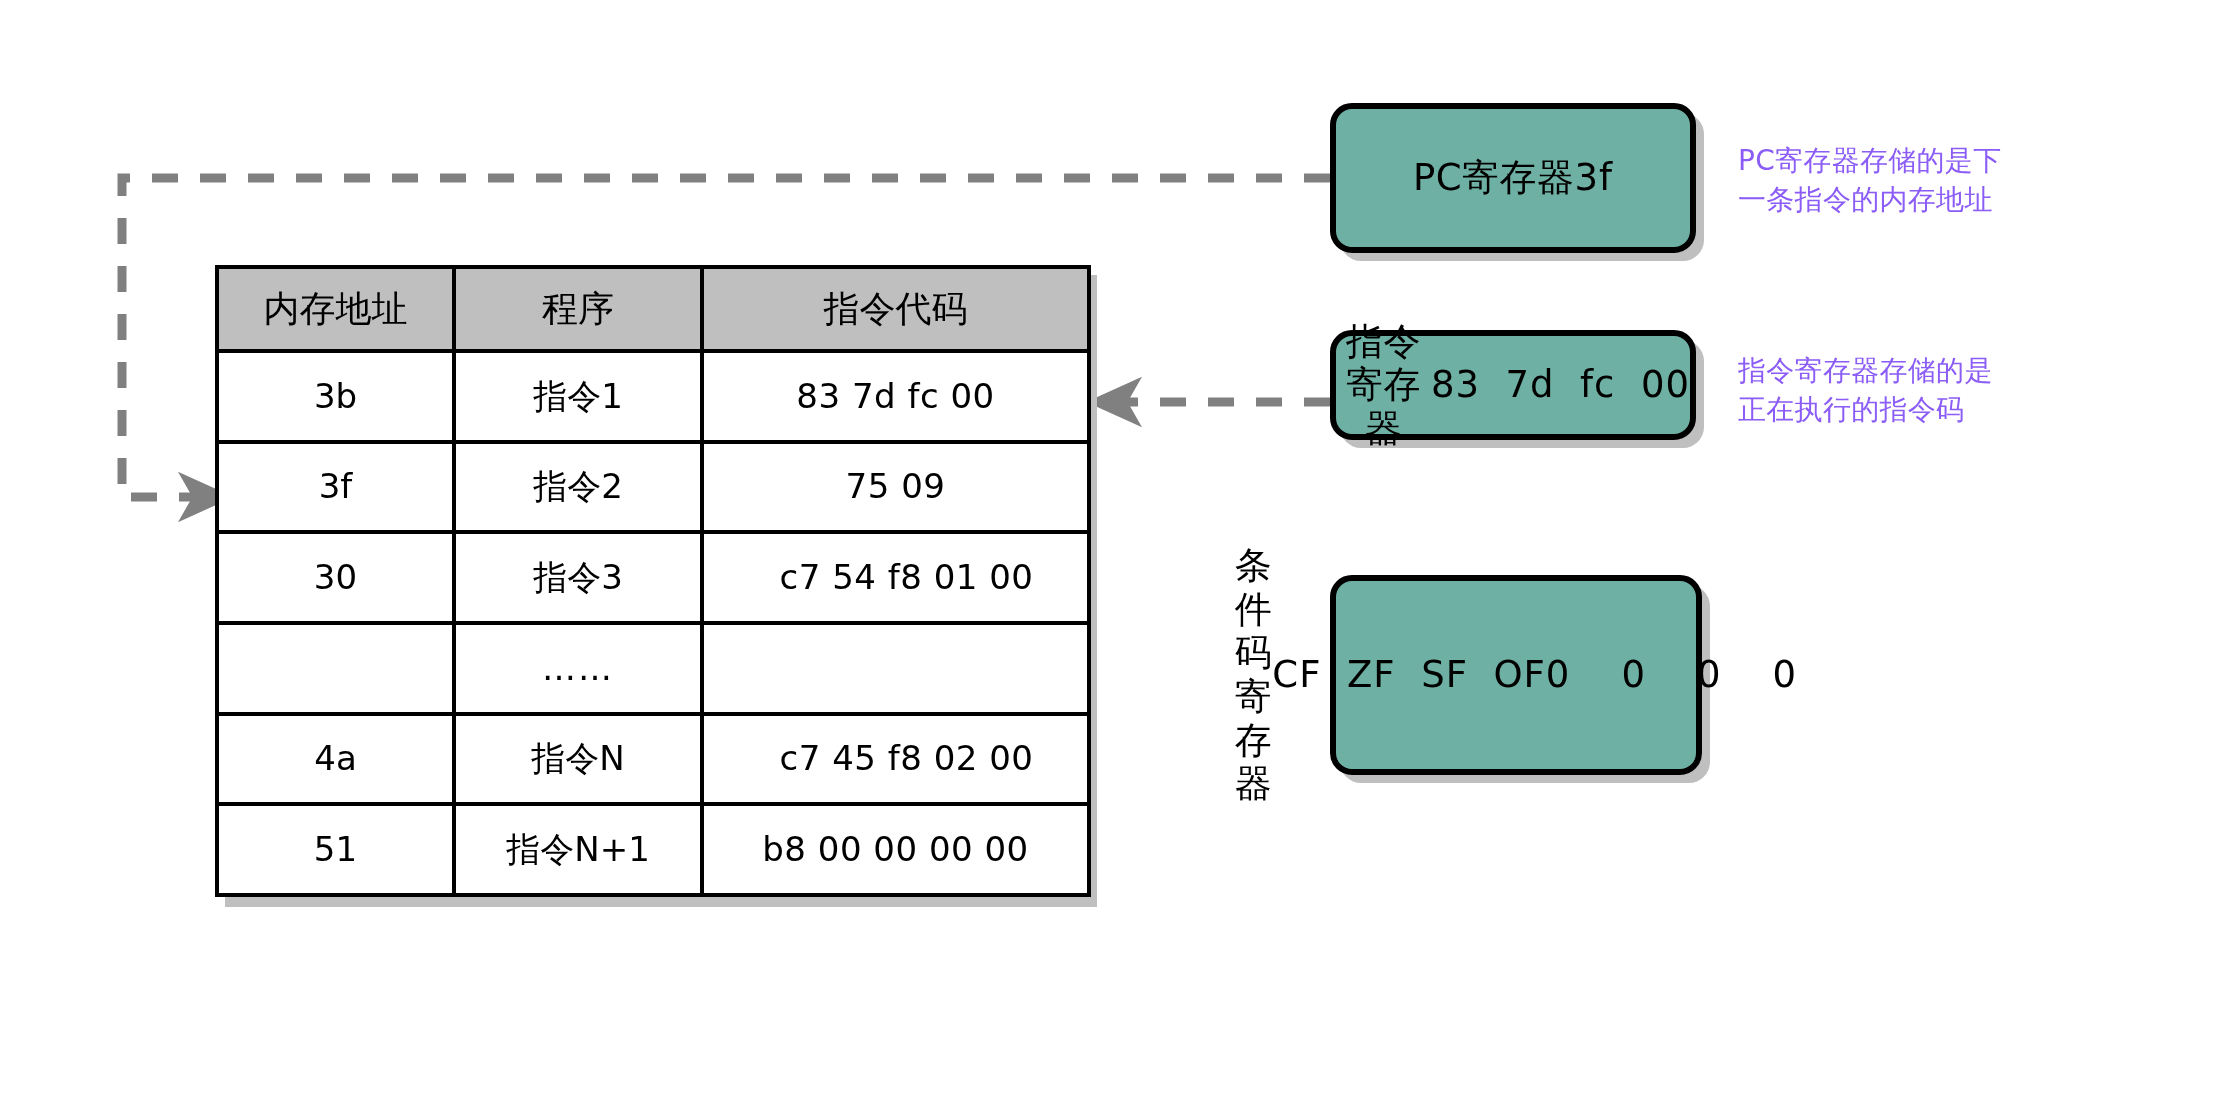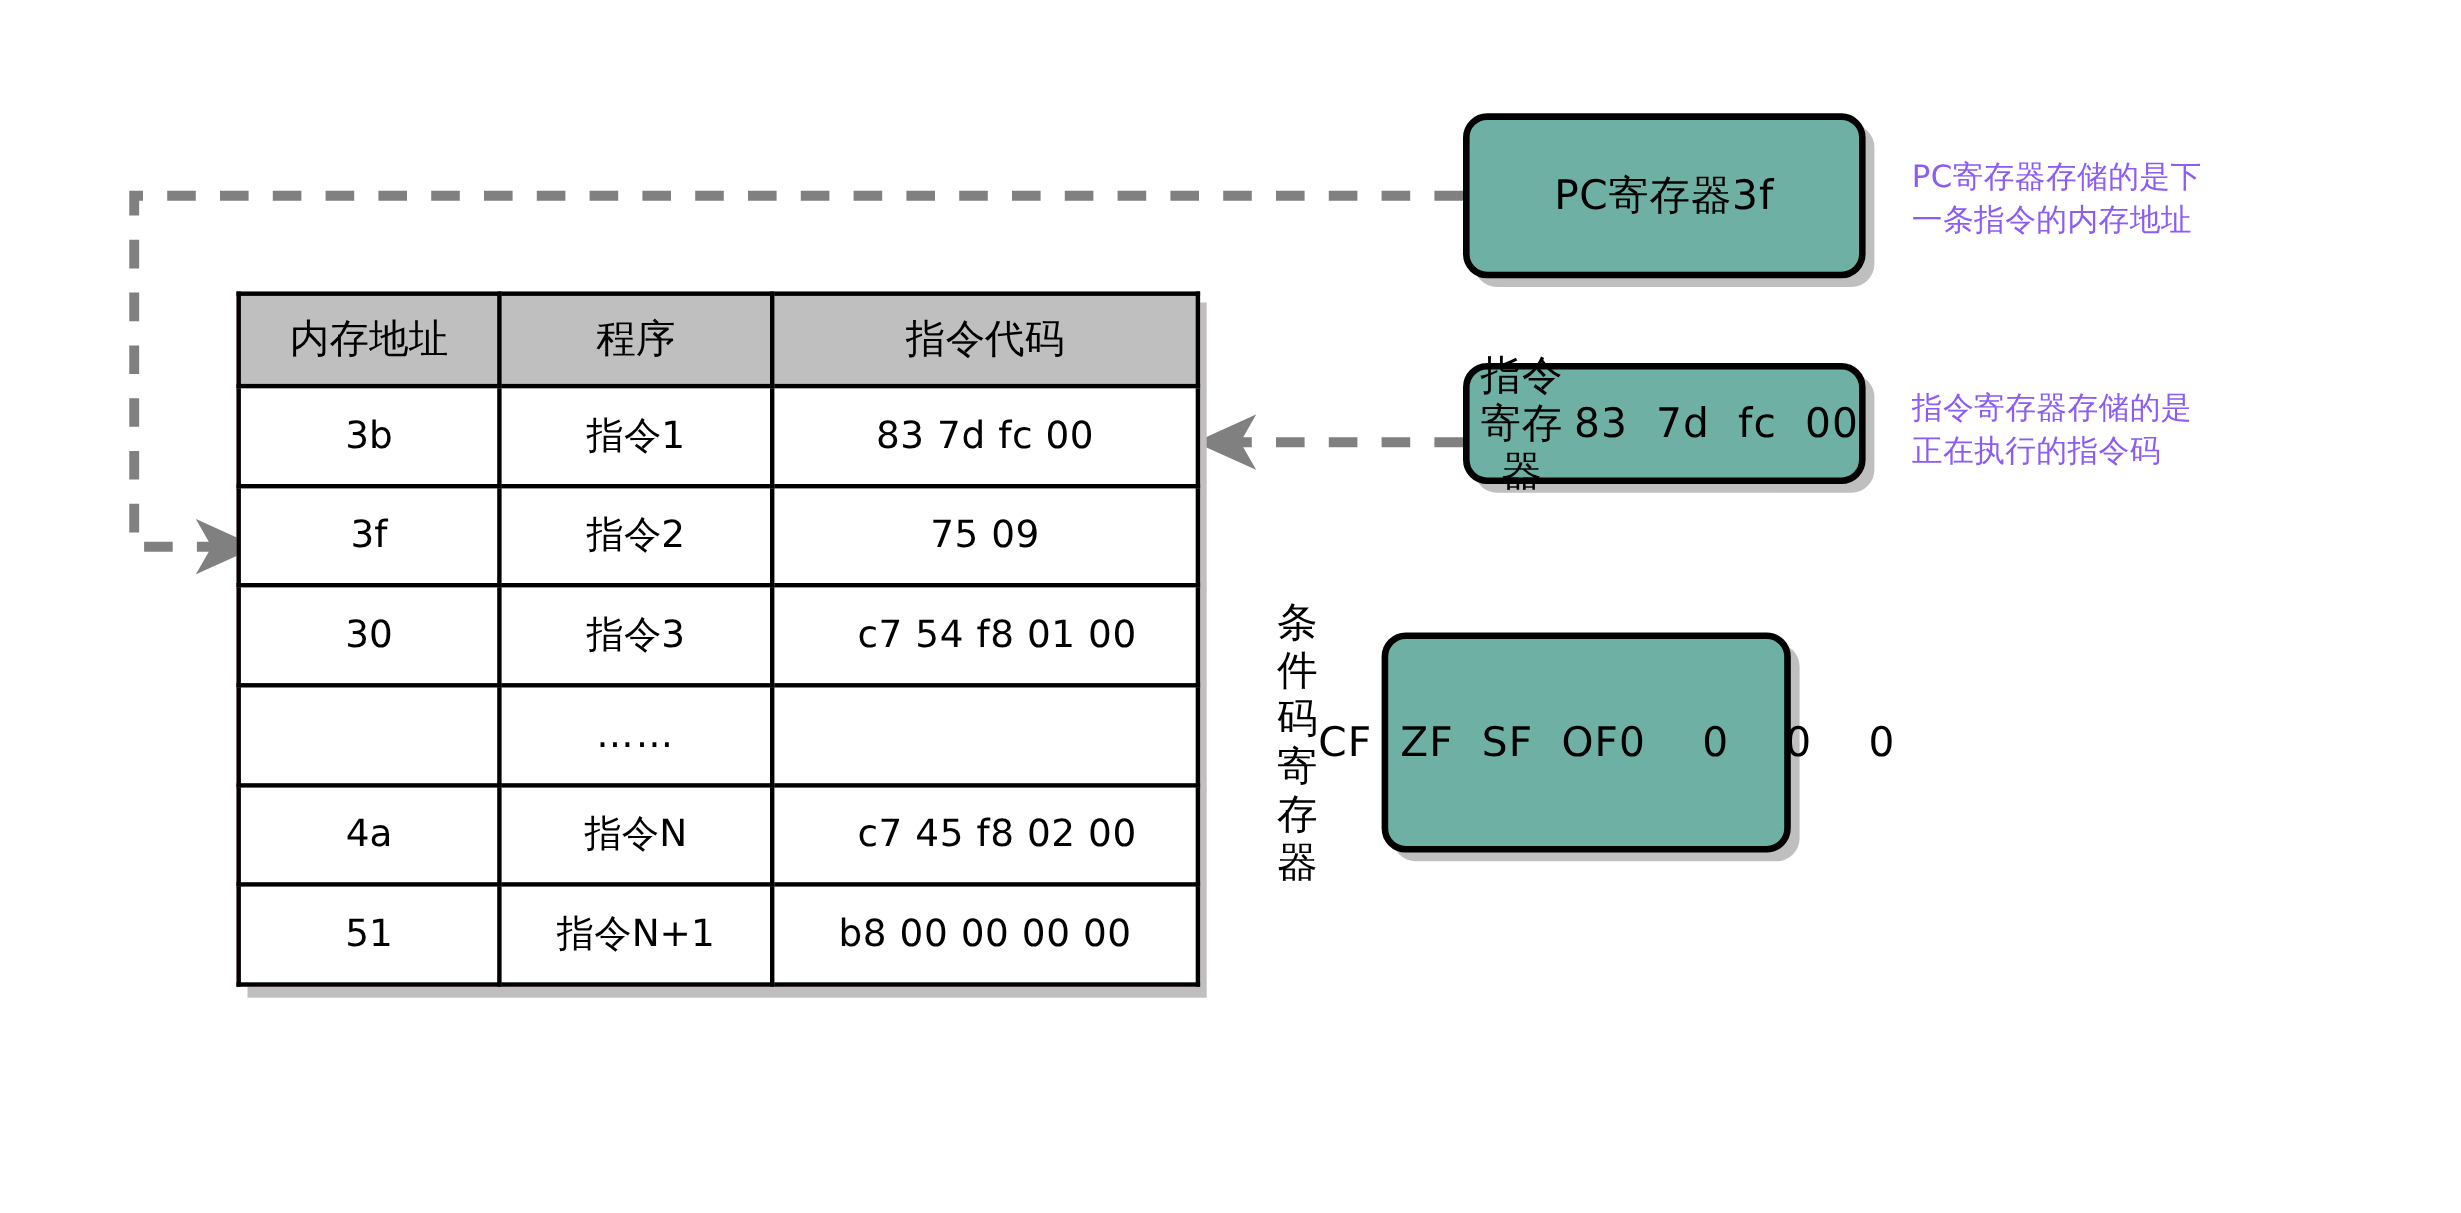"内存地址" table.mem-table { background: #f9a8d4 -> #14b8a6 }
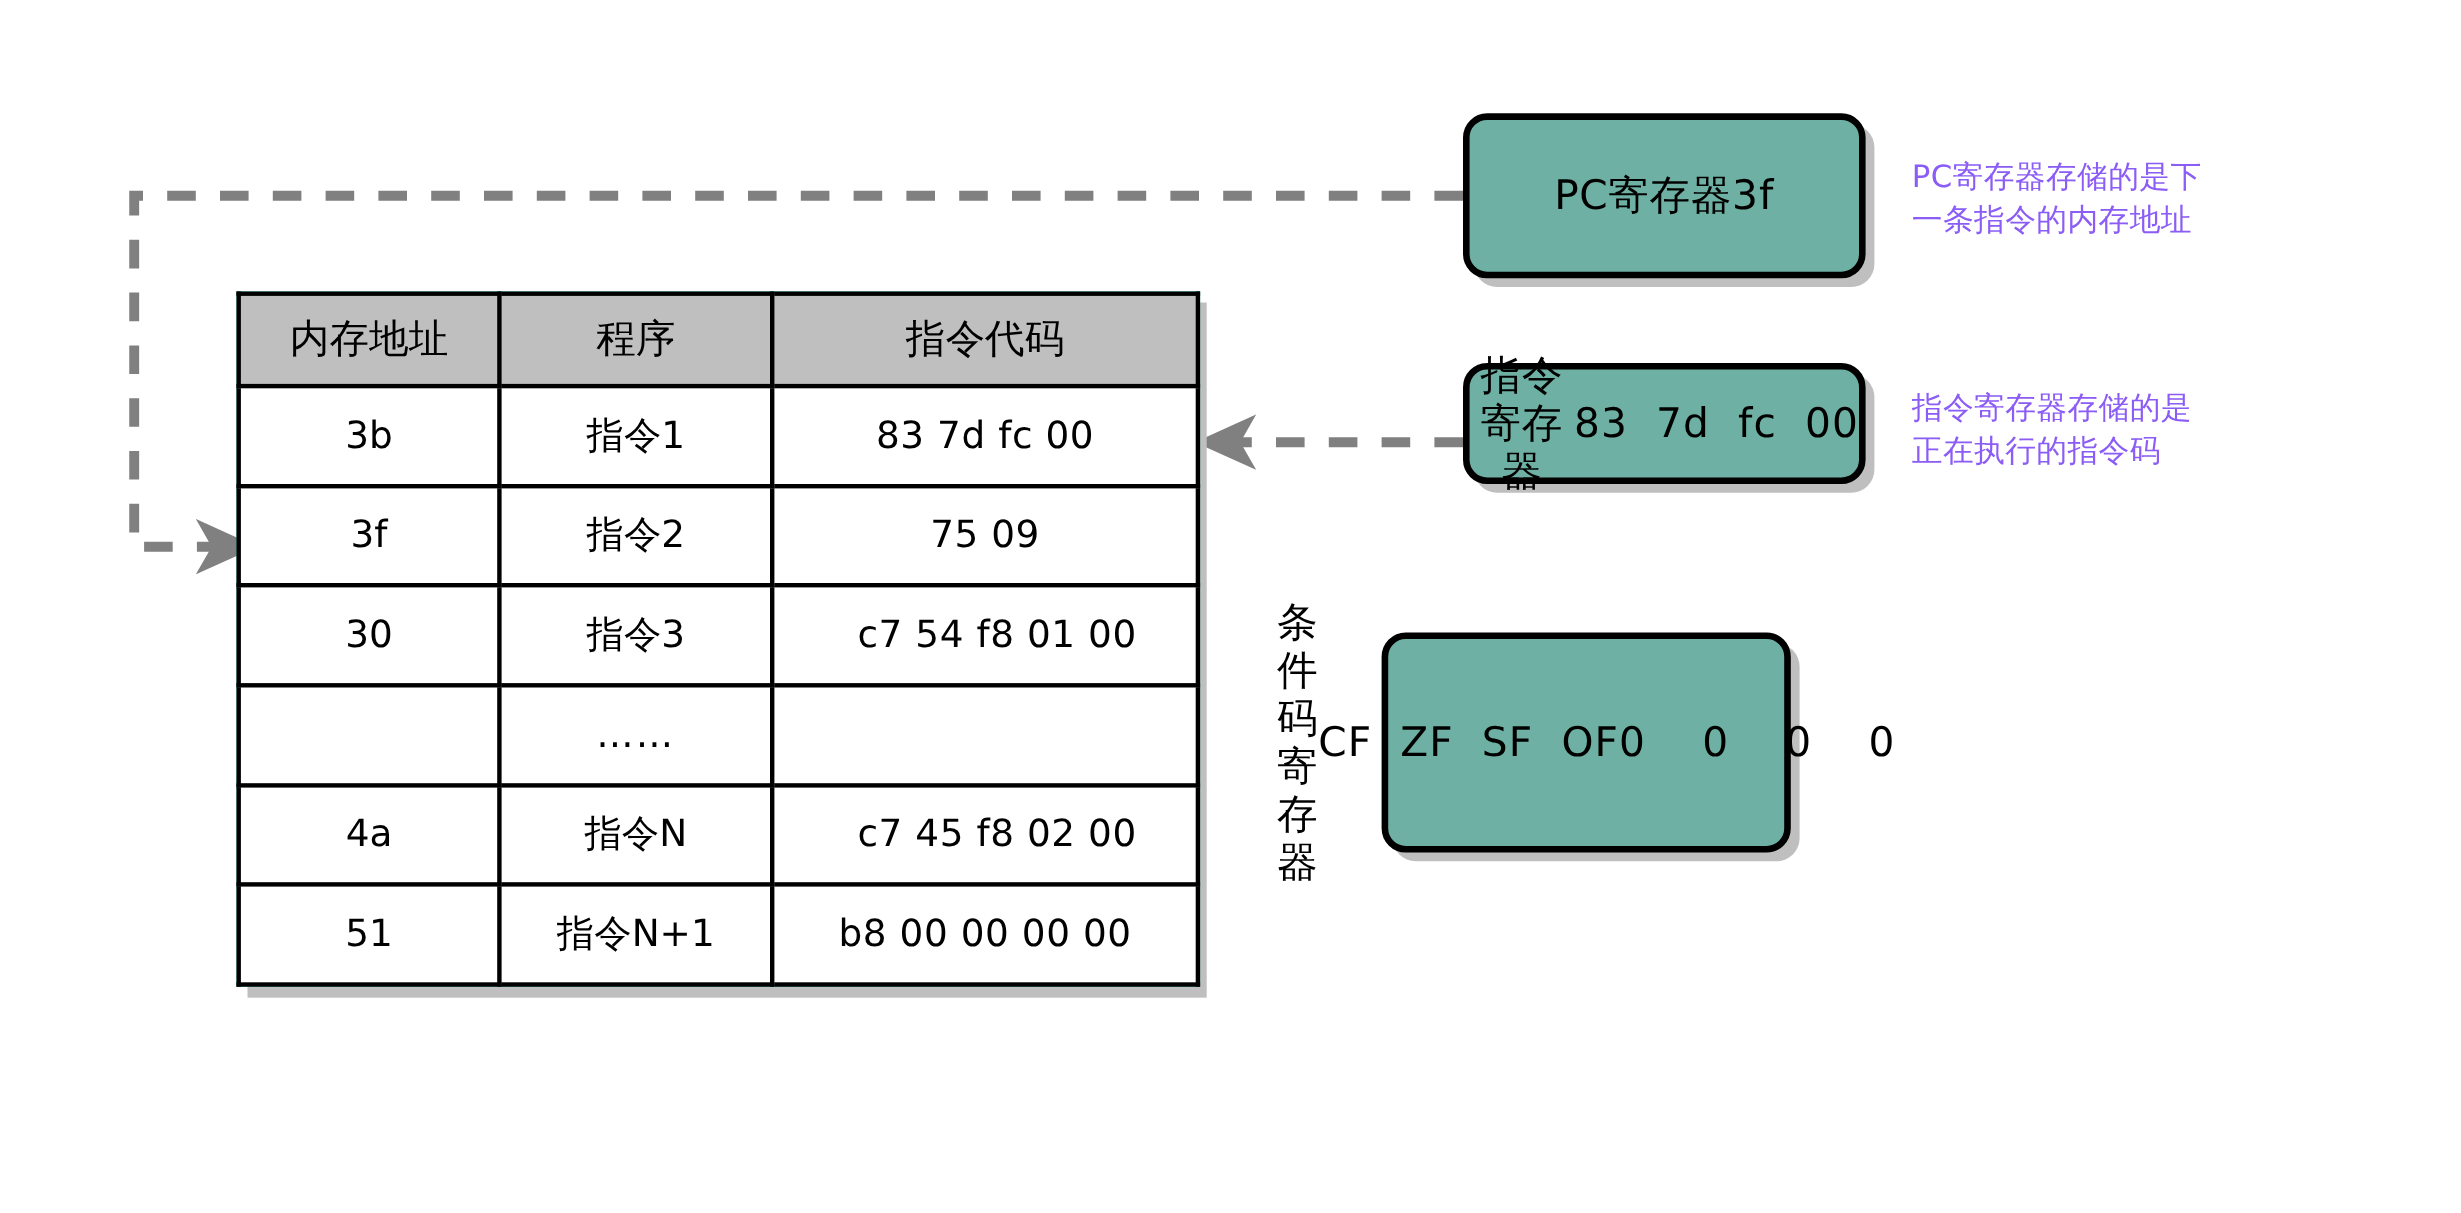"条件码寄存器" #box-flags { left: 1256px -> 1330px }
